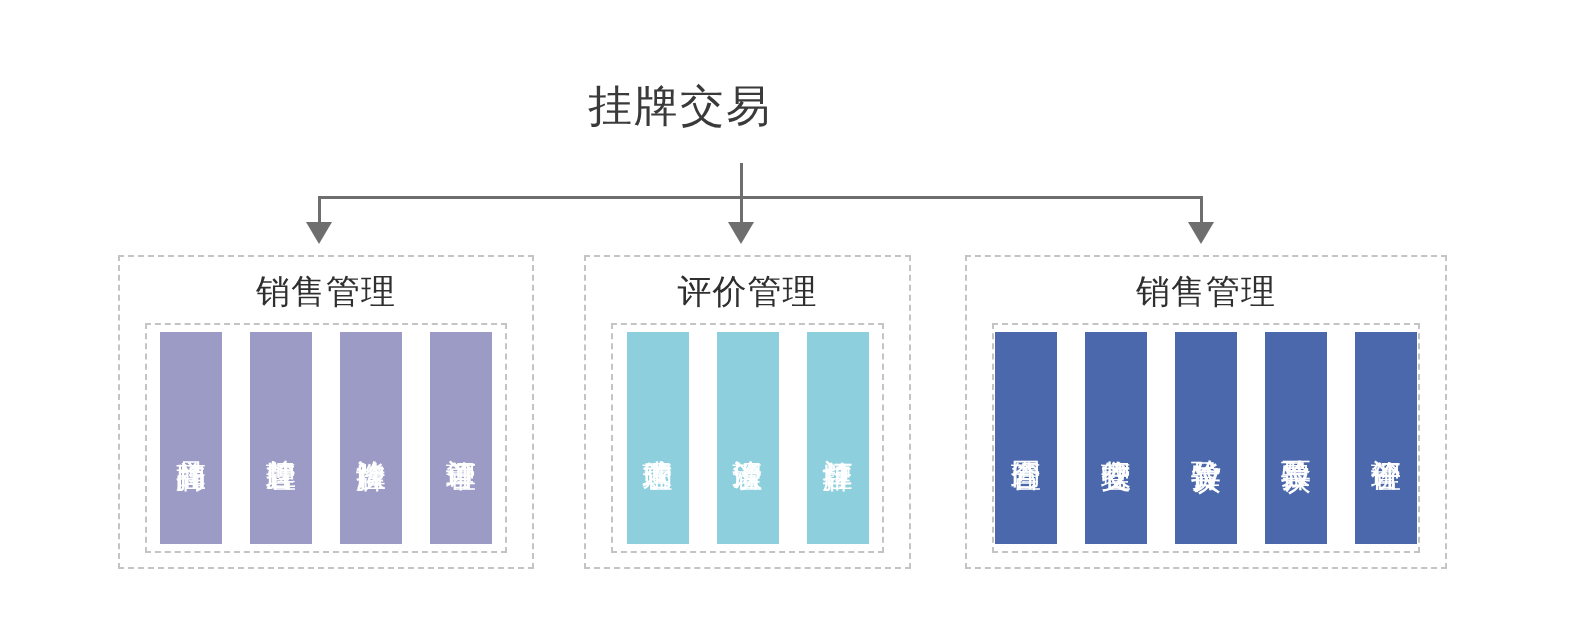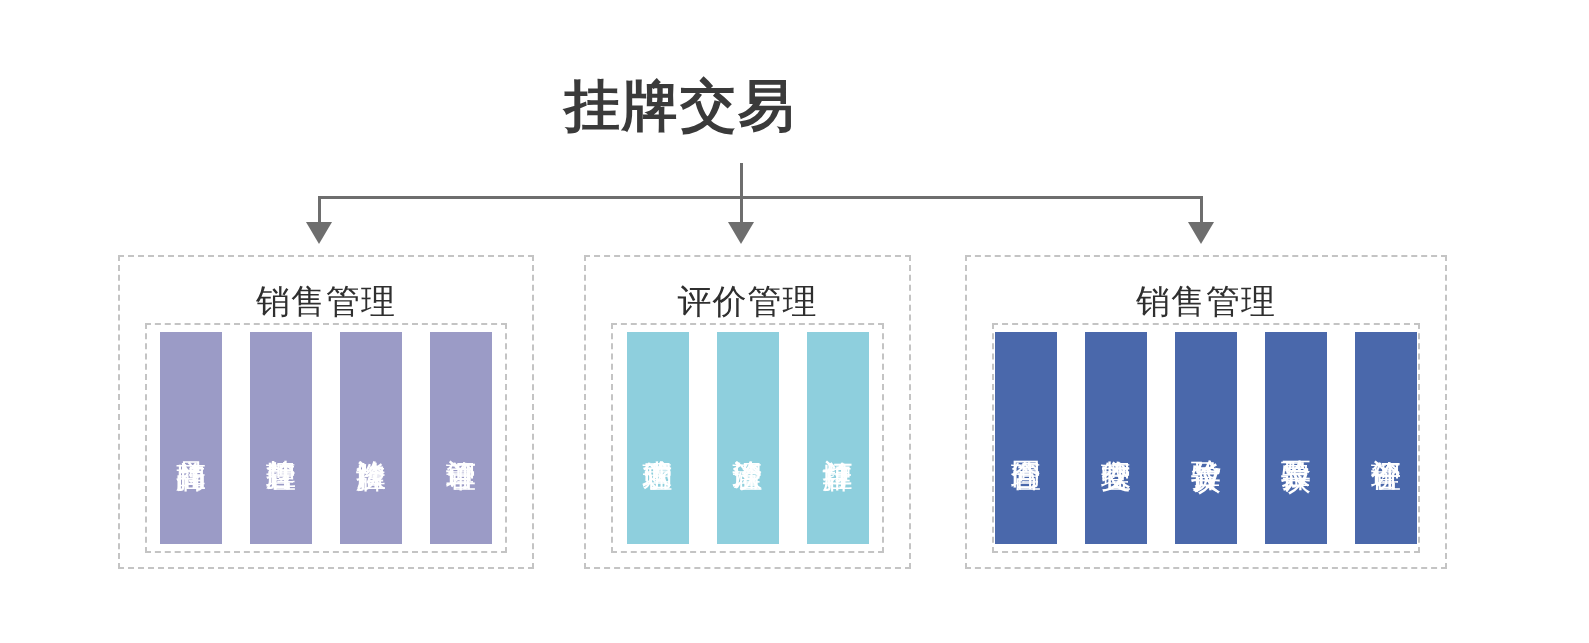"挂牌交易" .root-title { font-size: 56px -> 44px; font-weight: 700 -> 400 }
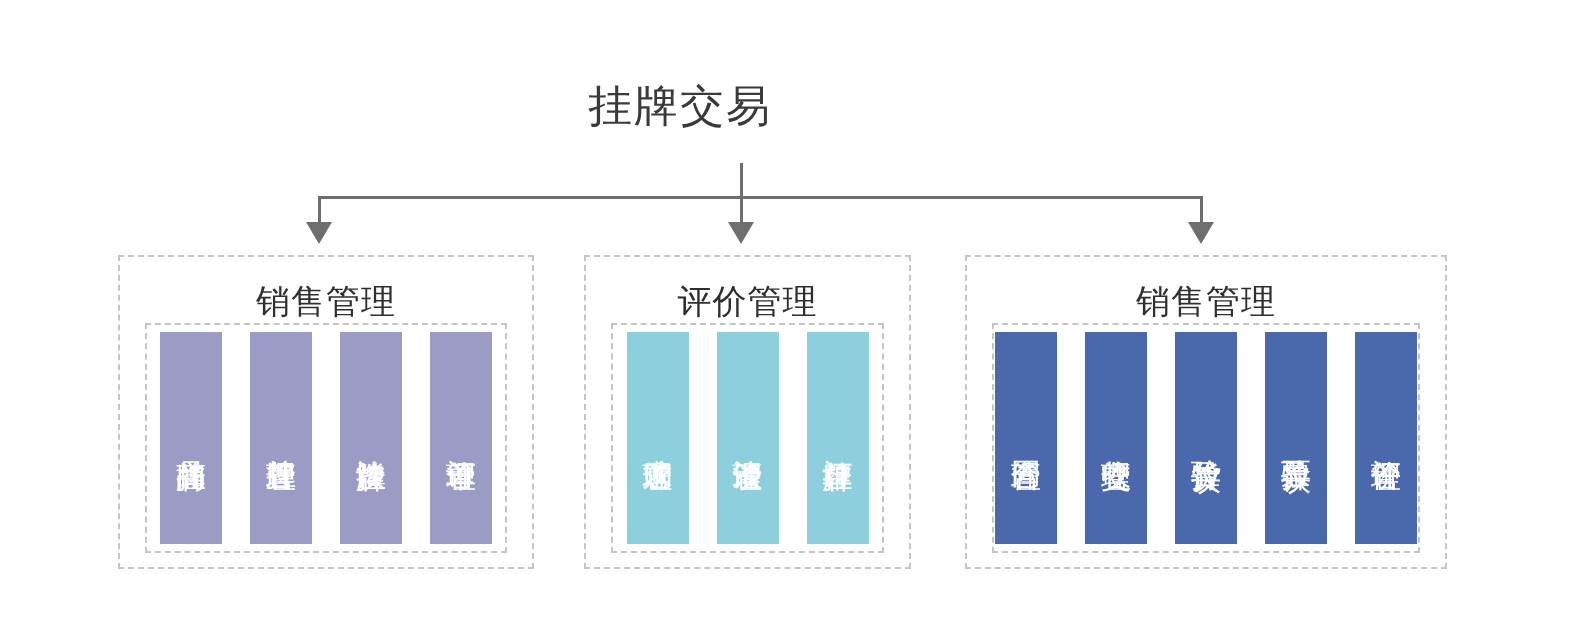"销售管理" .group-title { top: 23px -> 13px }
